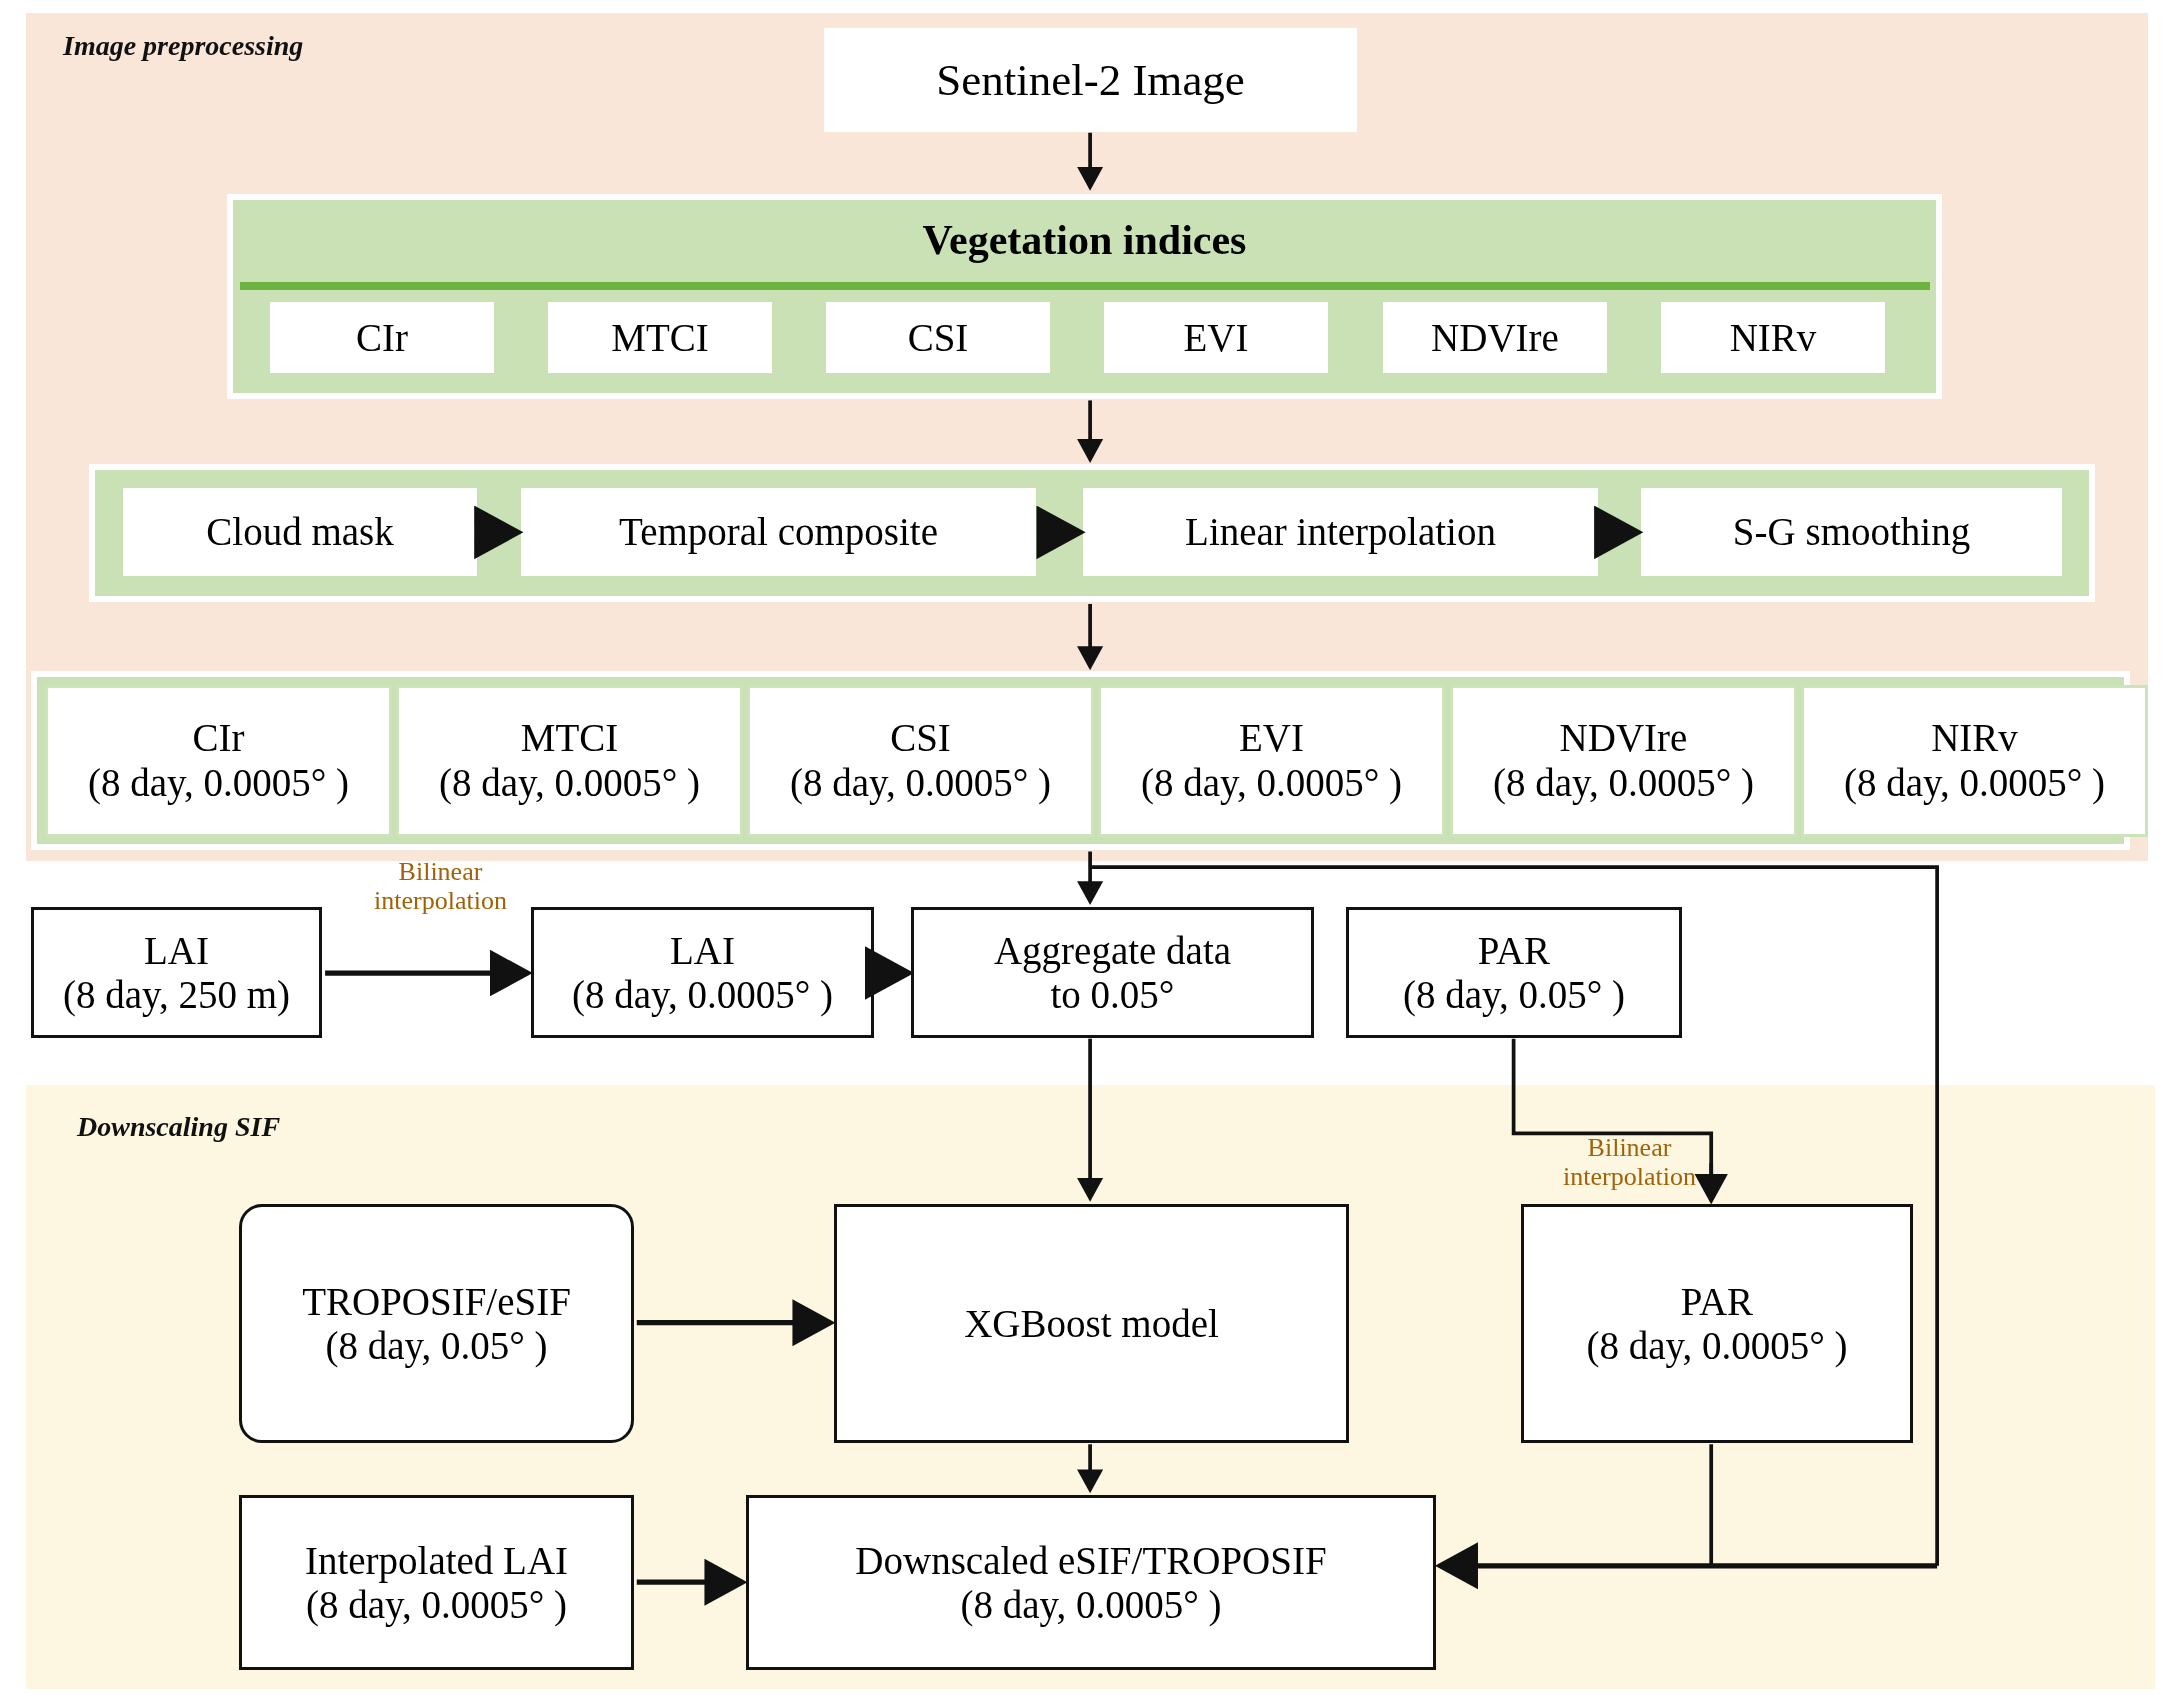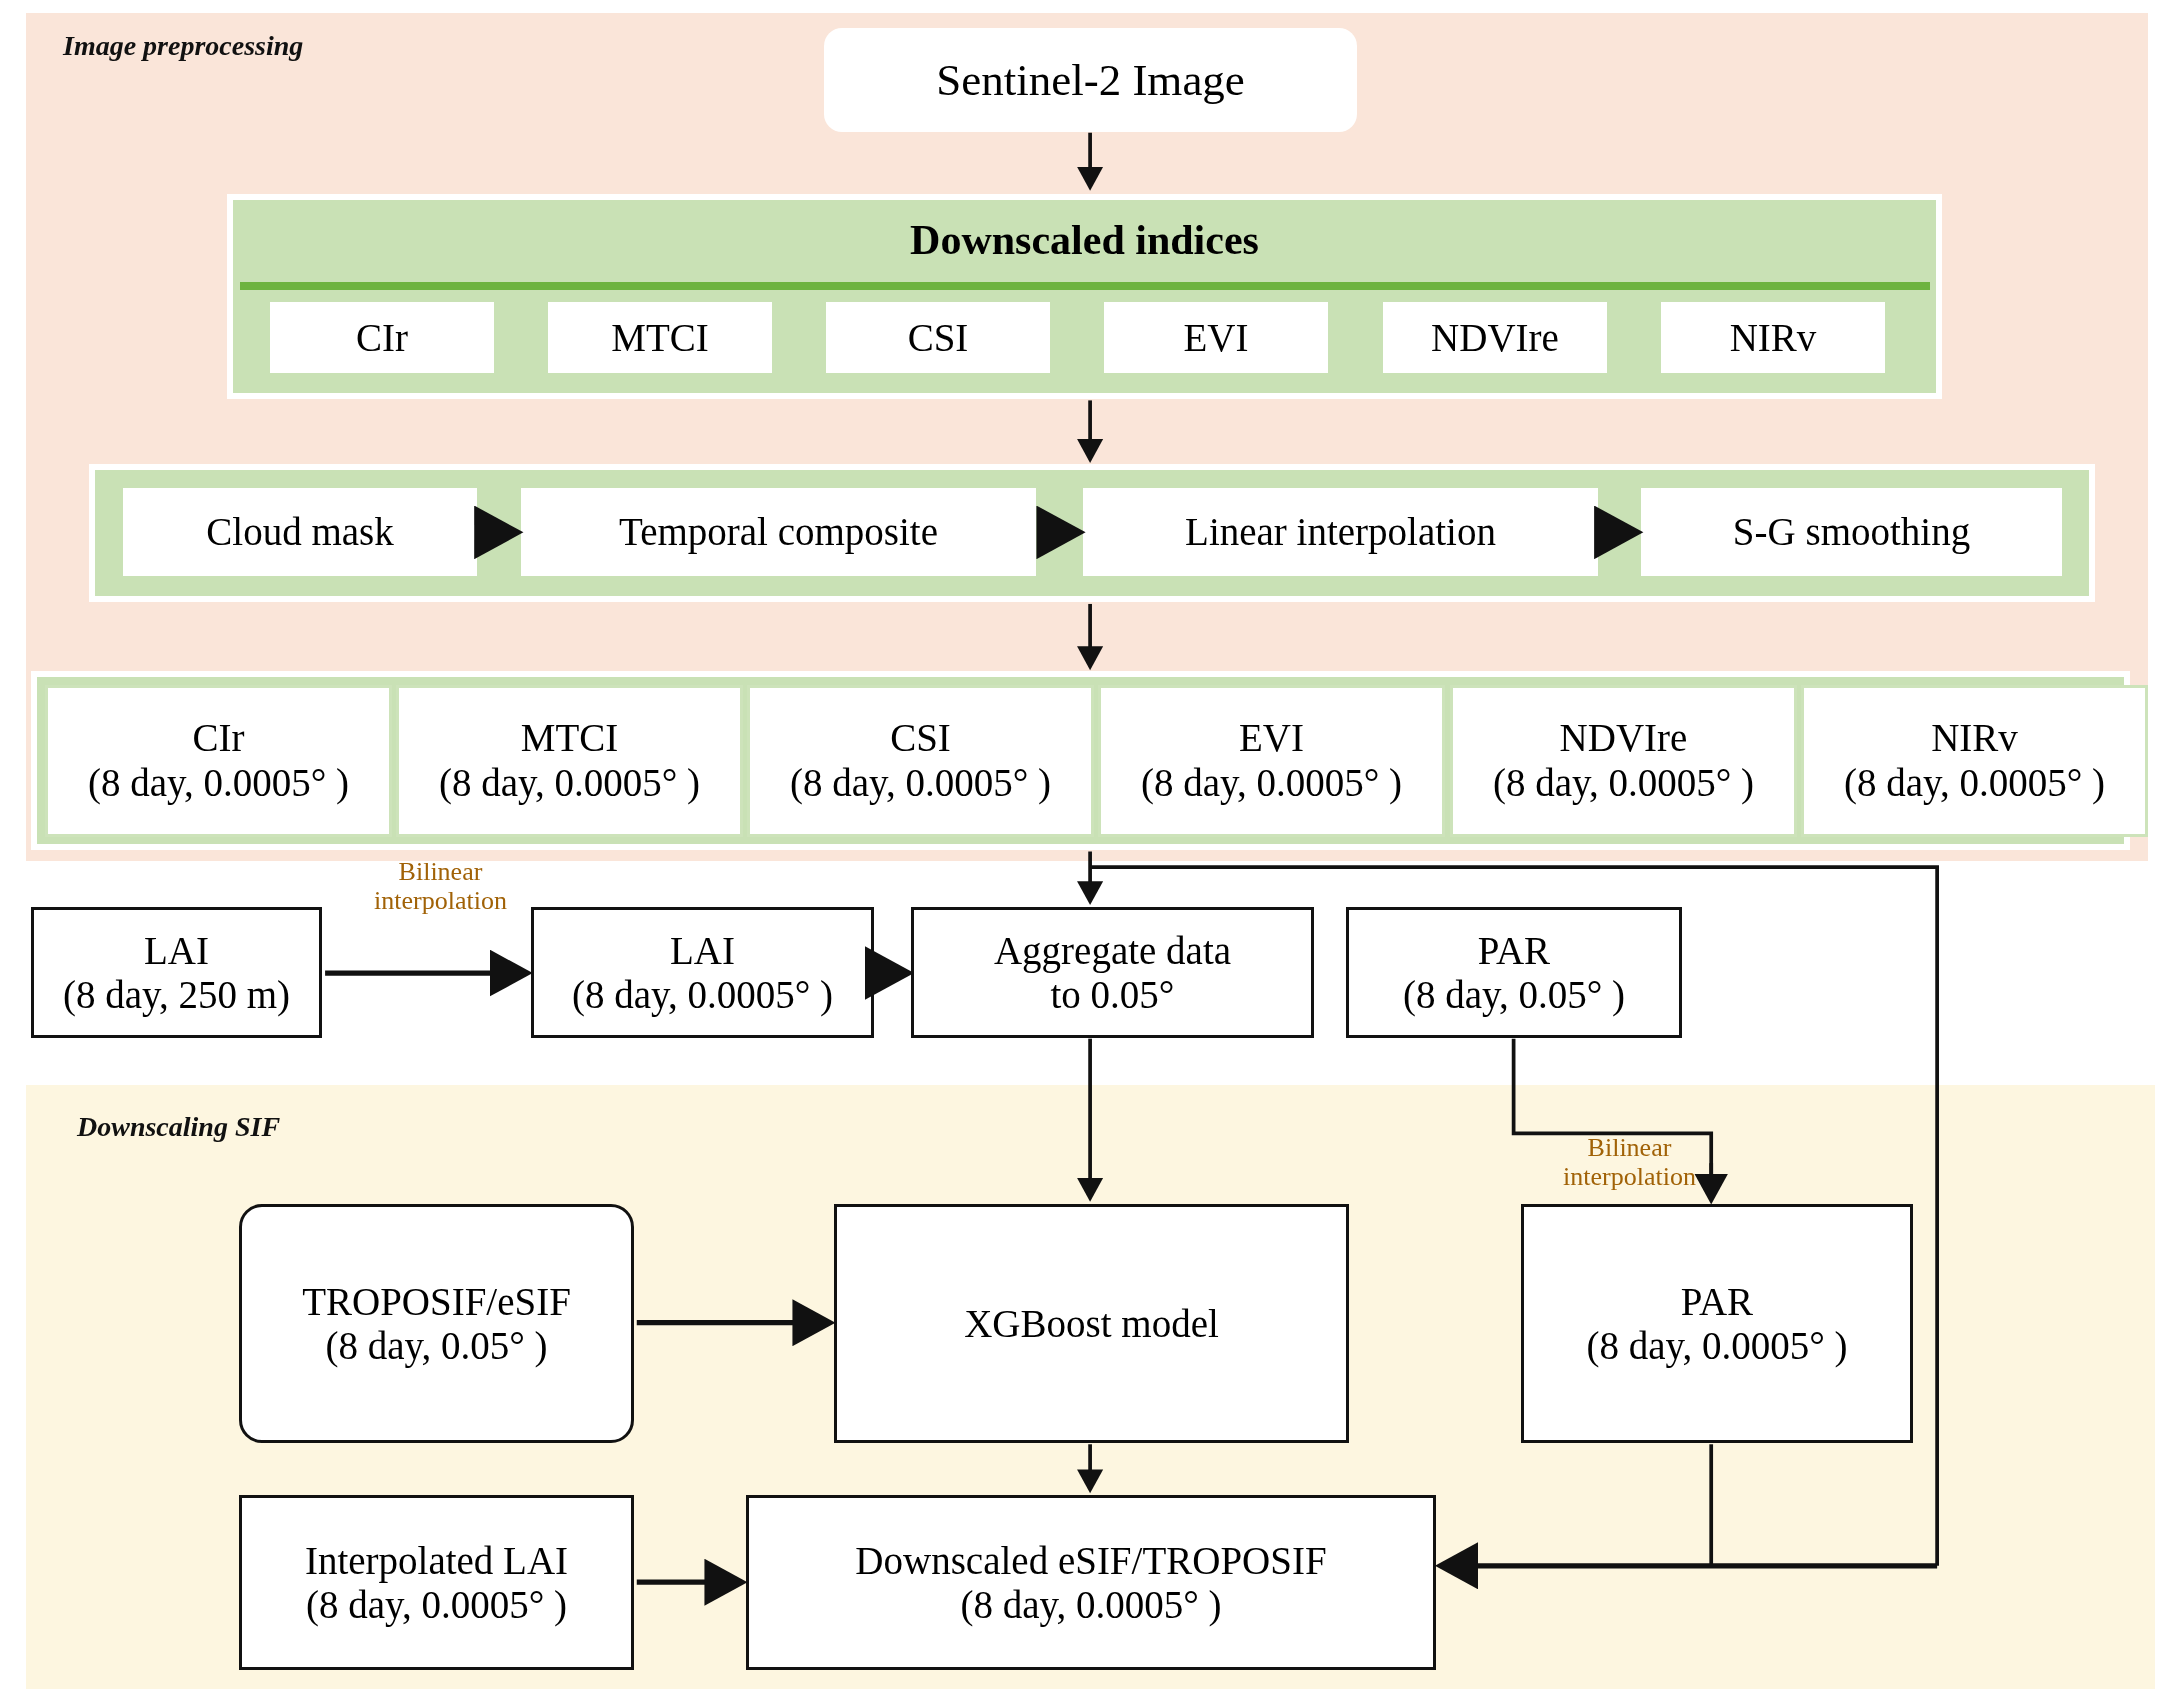"Sentinel-2 Image" div.wbox { border-radius: 18px -> none }
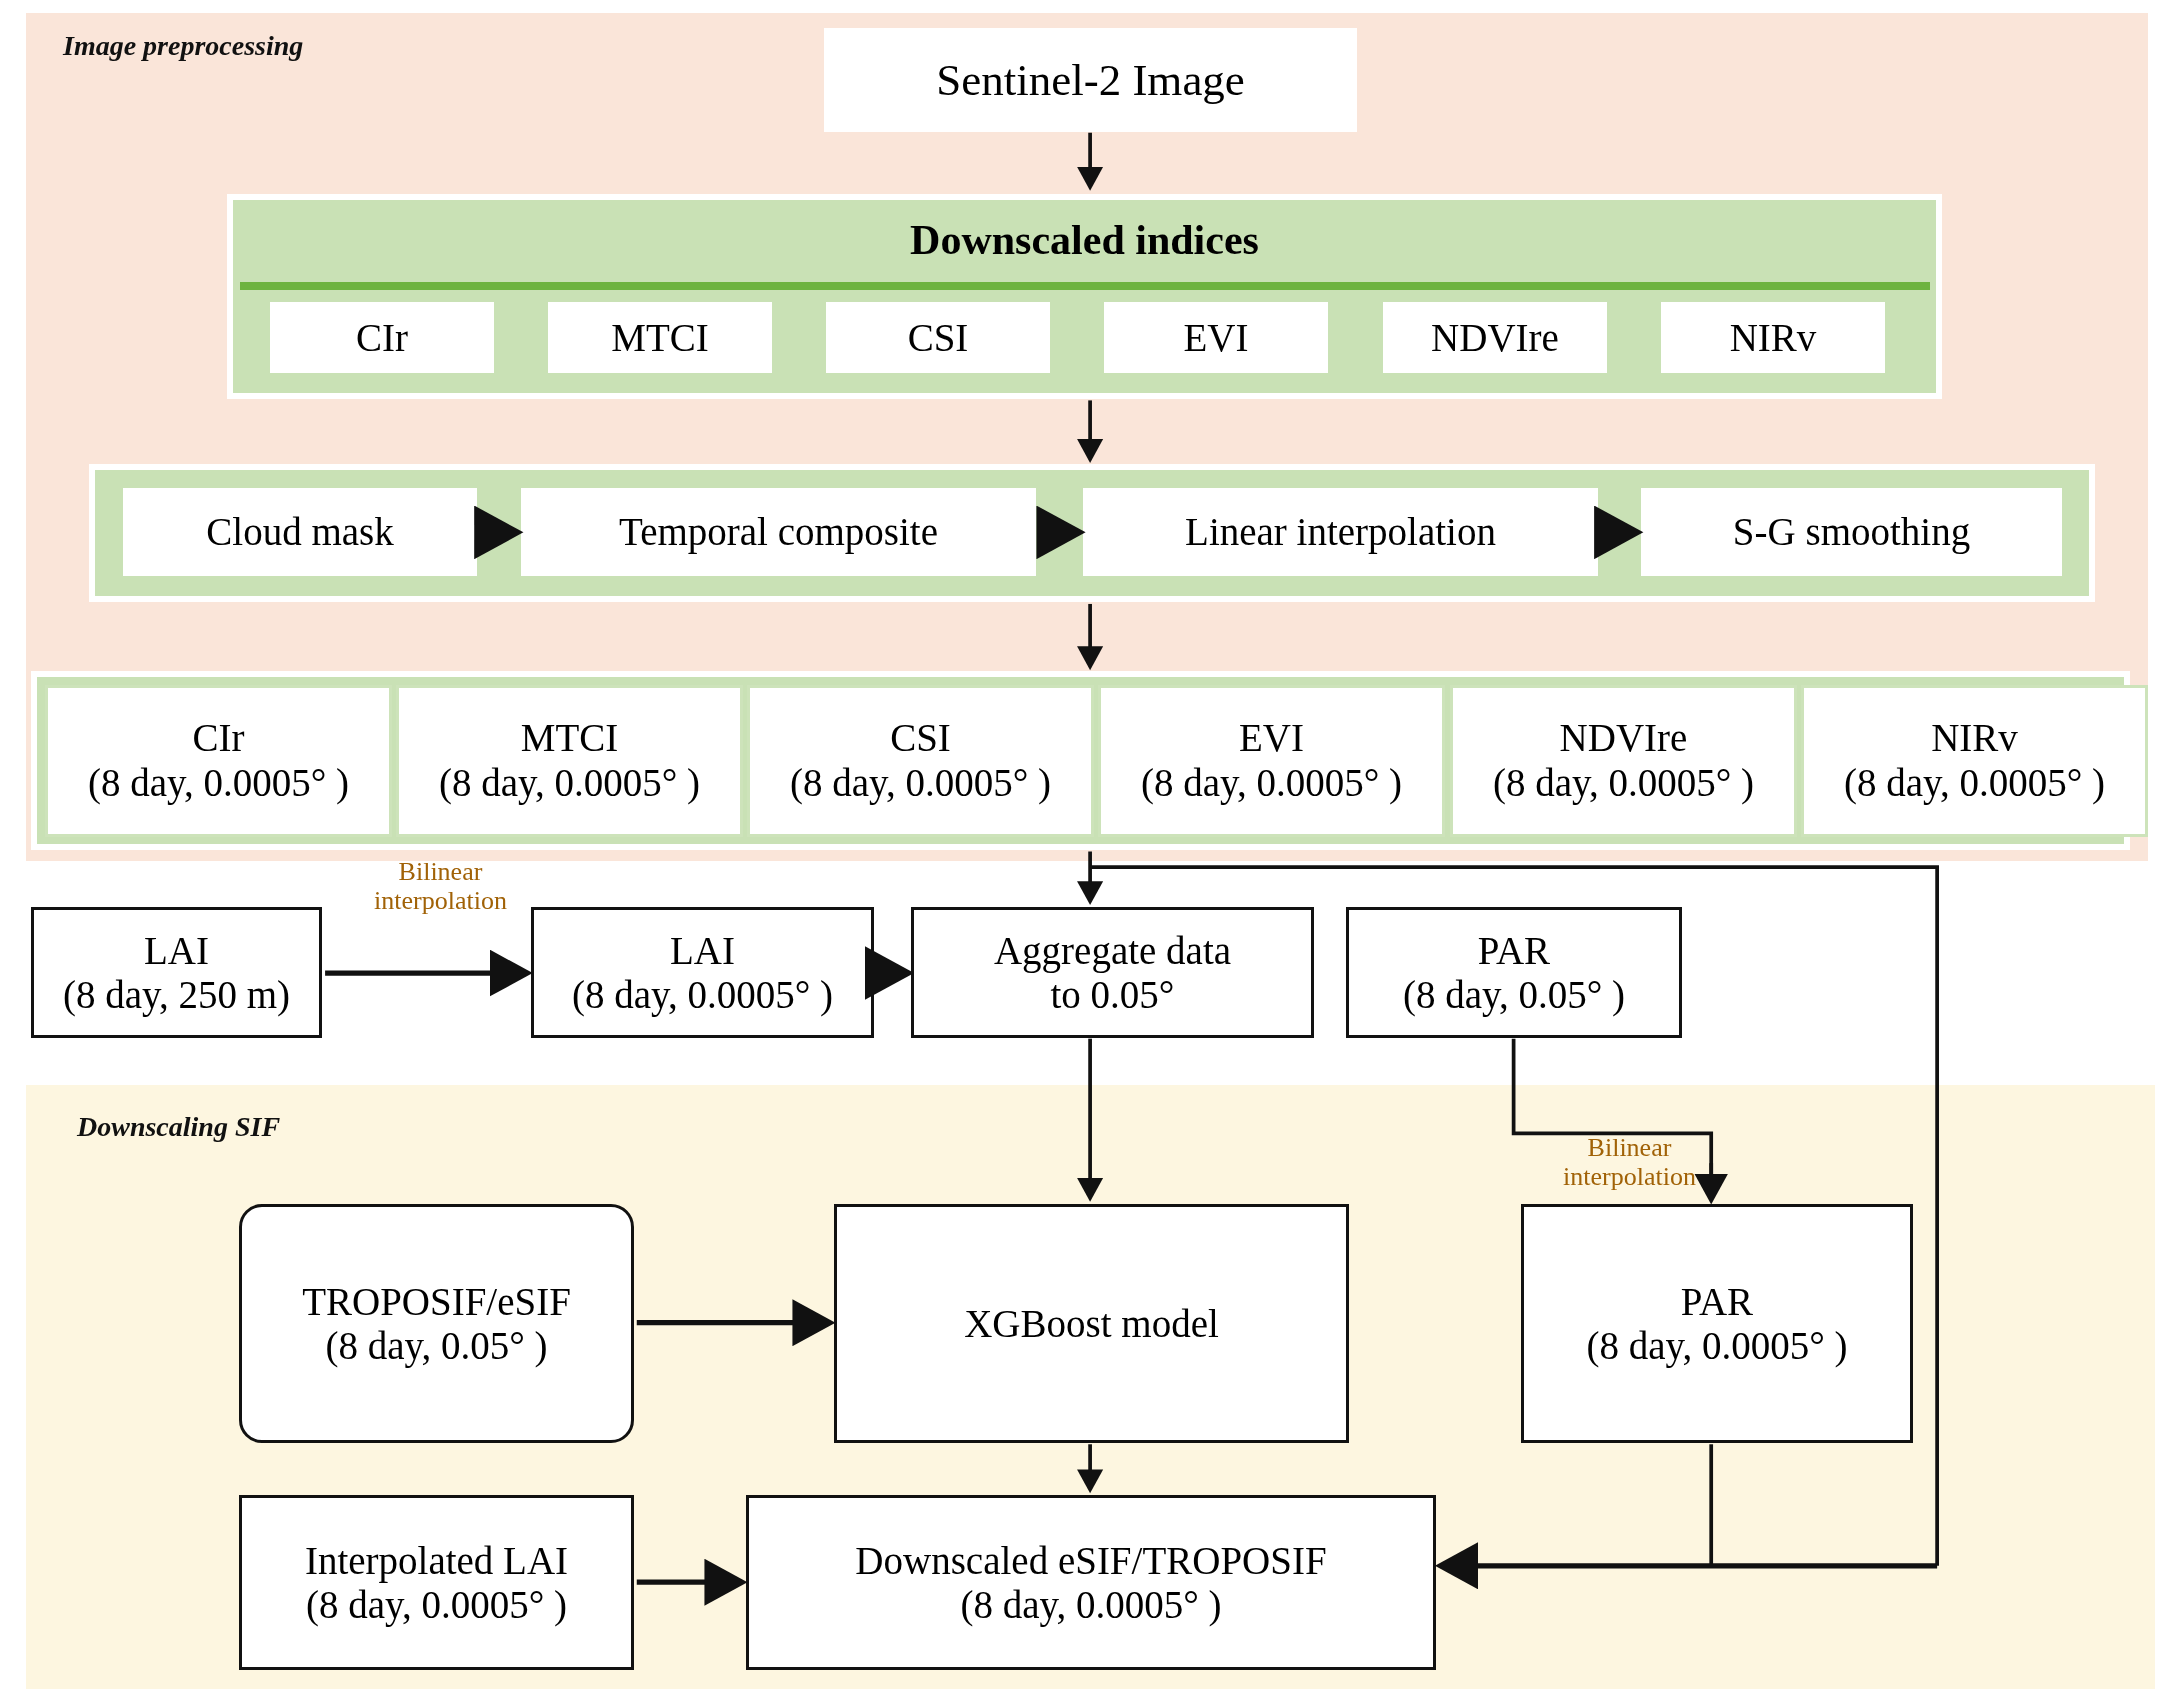"Downscaled indices" div.vi-title { text: Downscaled -> Vegetation }
